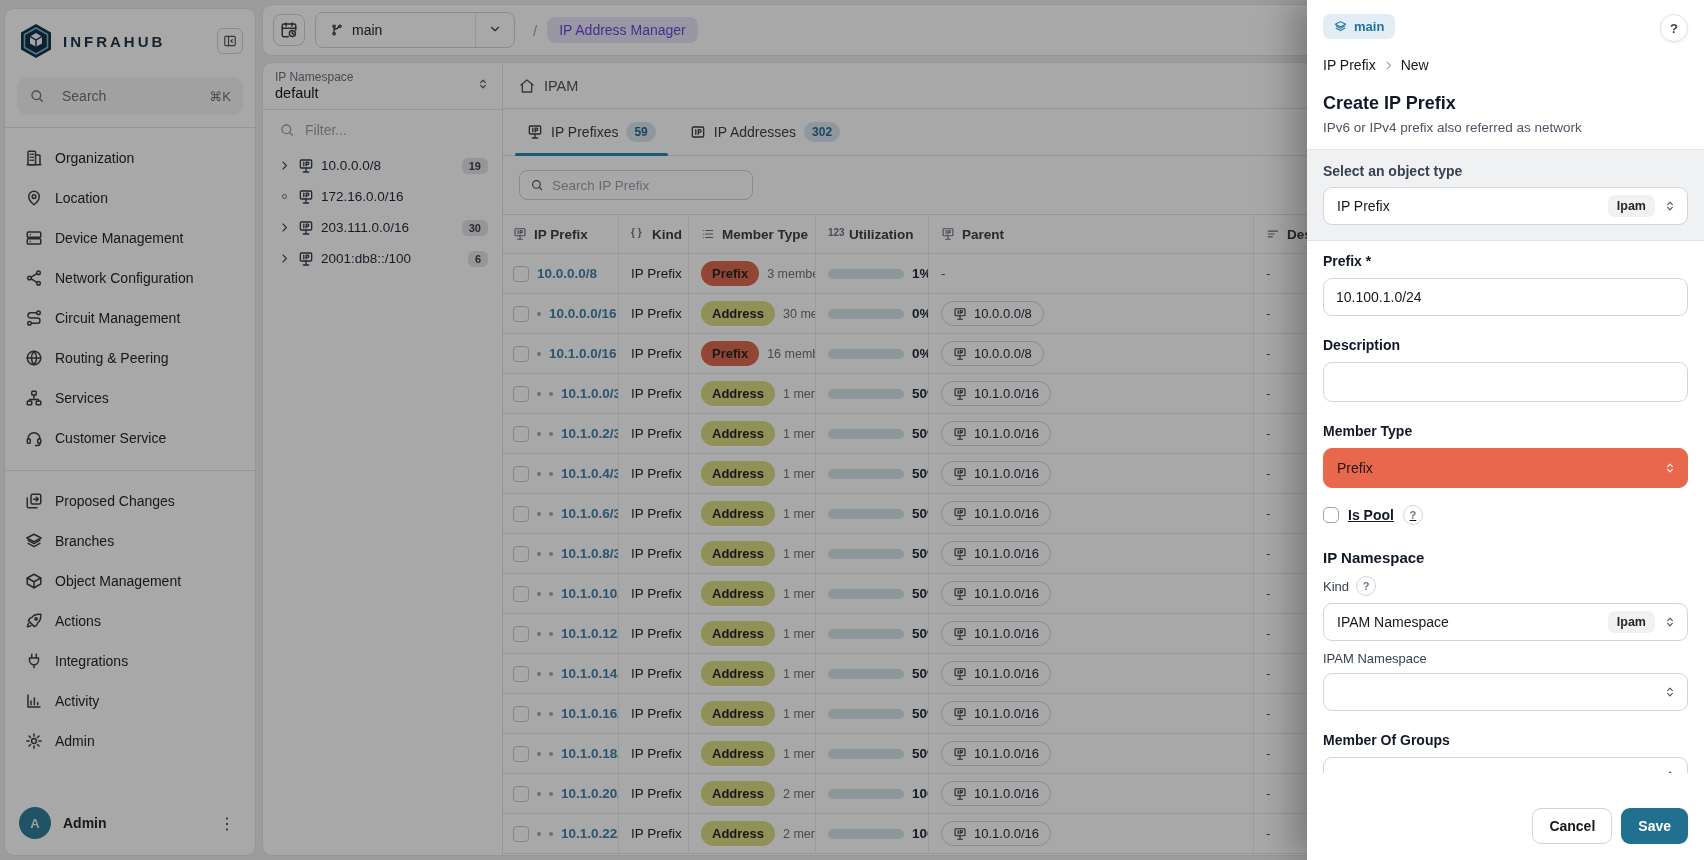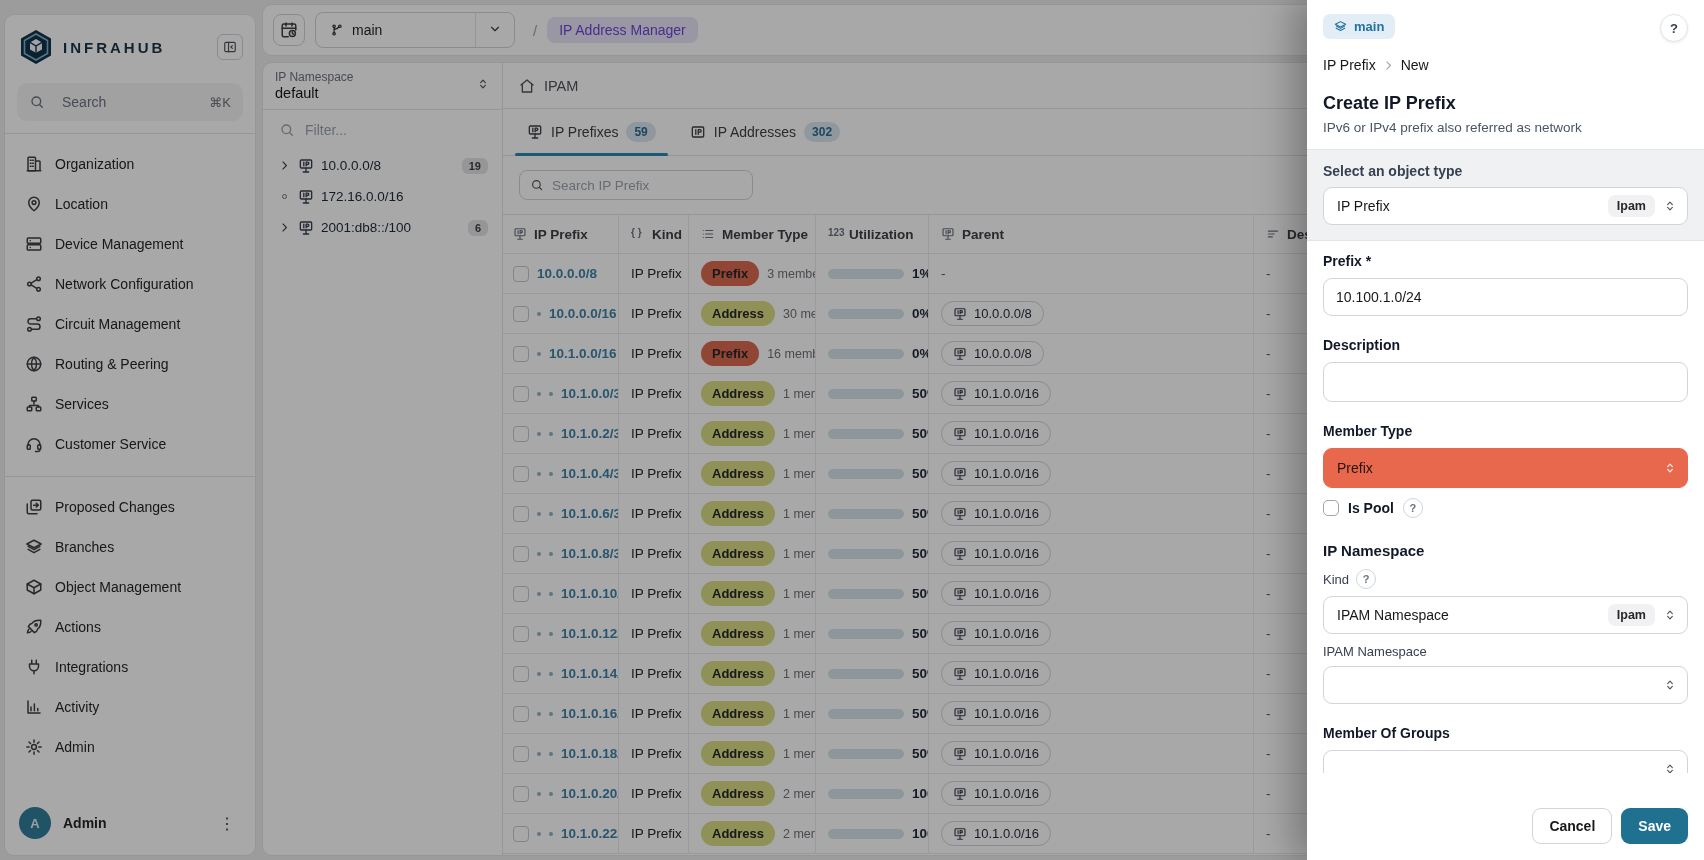"INFRAHUB" .sidebar { top: 14px -> 8px }
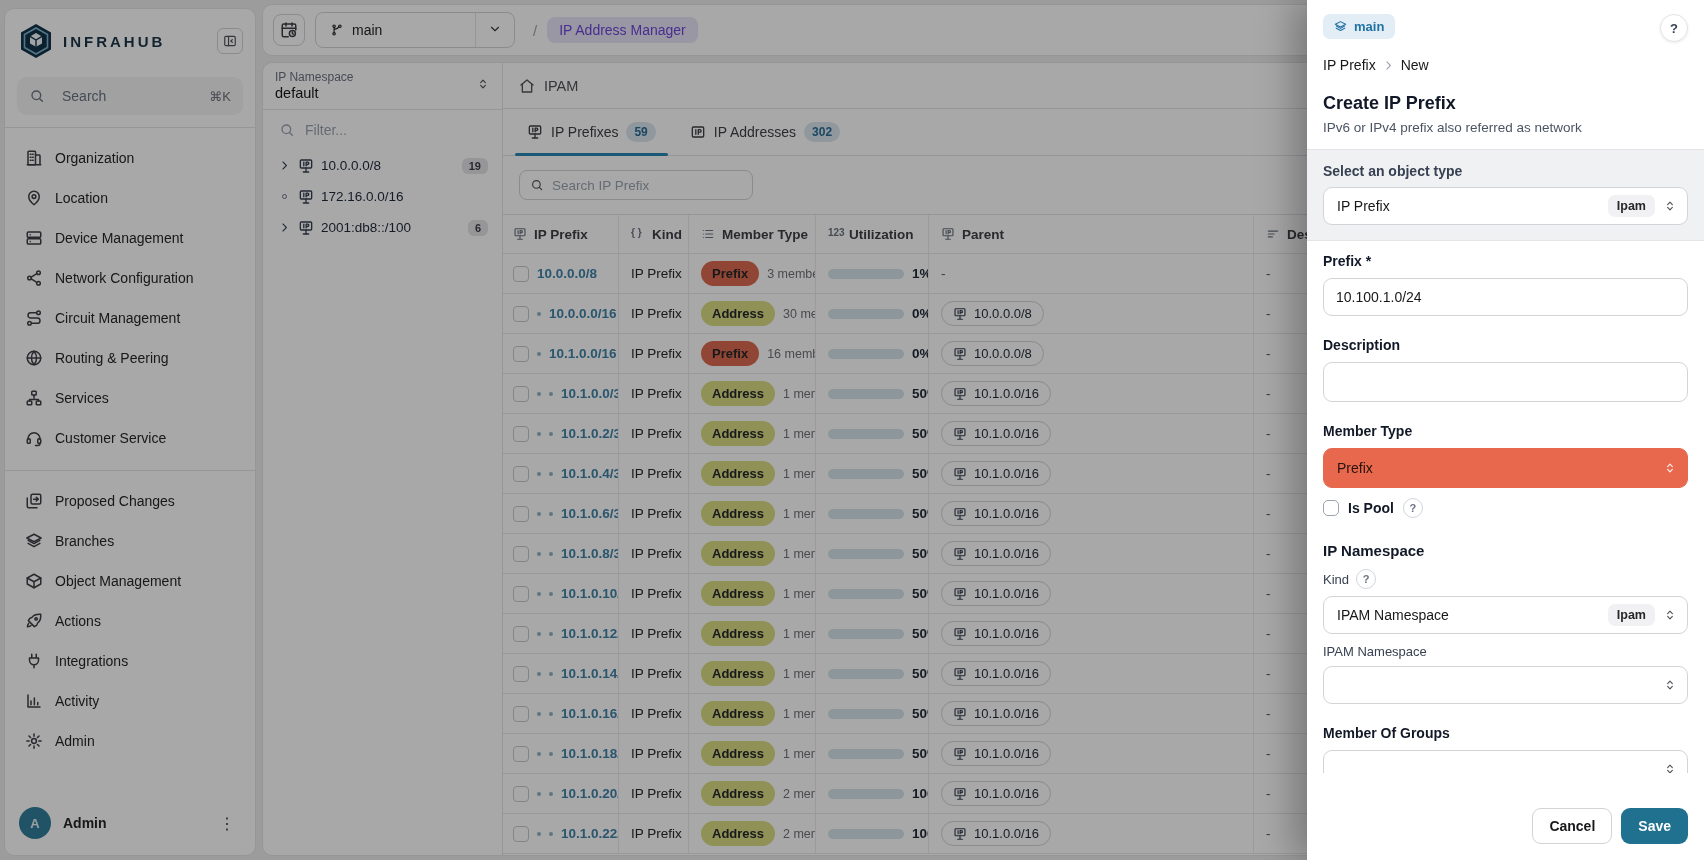"203.111.0.0/16" div.tree-item { html: none -> <div> <span> <span> <svg> <path></path> </svg> </span> </span> <span> <svg> <rect></rect> <path></path> <path></path> </svg> </span> <span>203.111.0.0/16</span> <span>30</span> </div> }
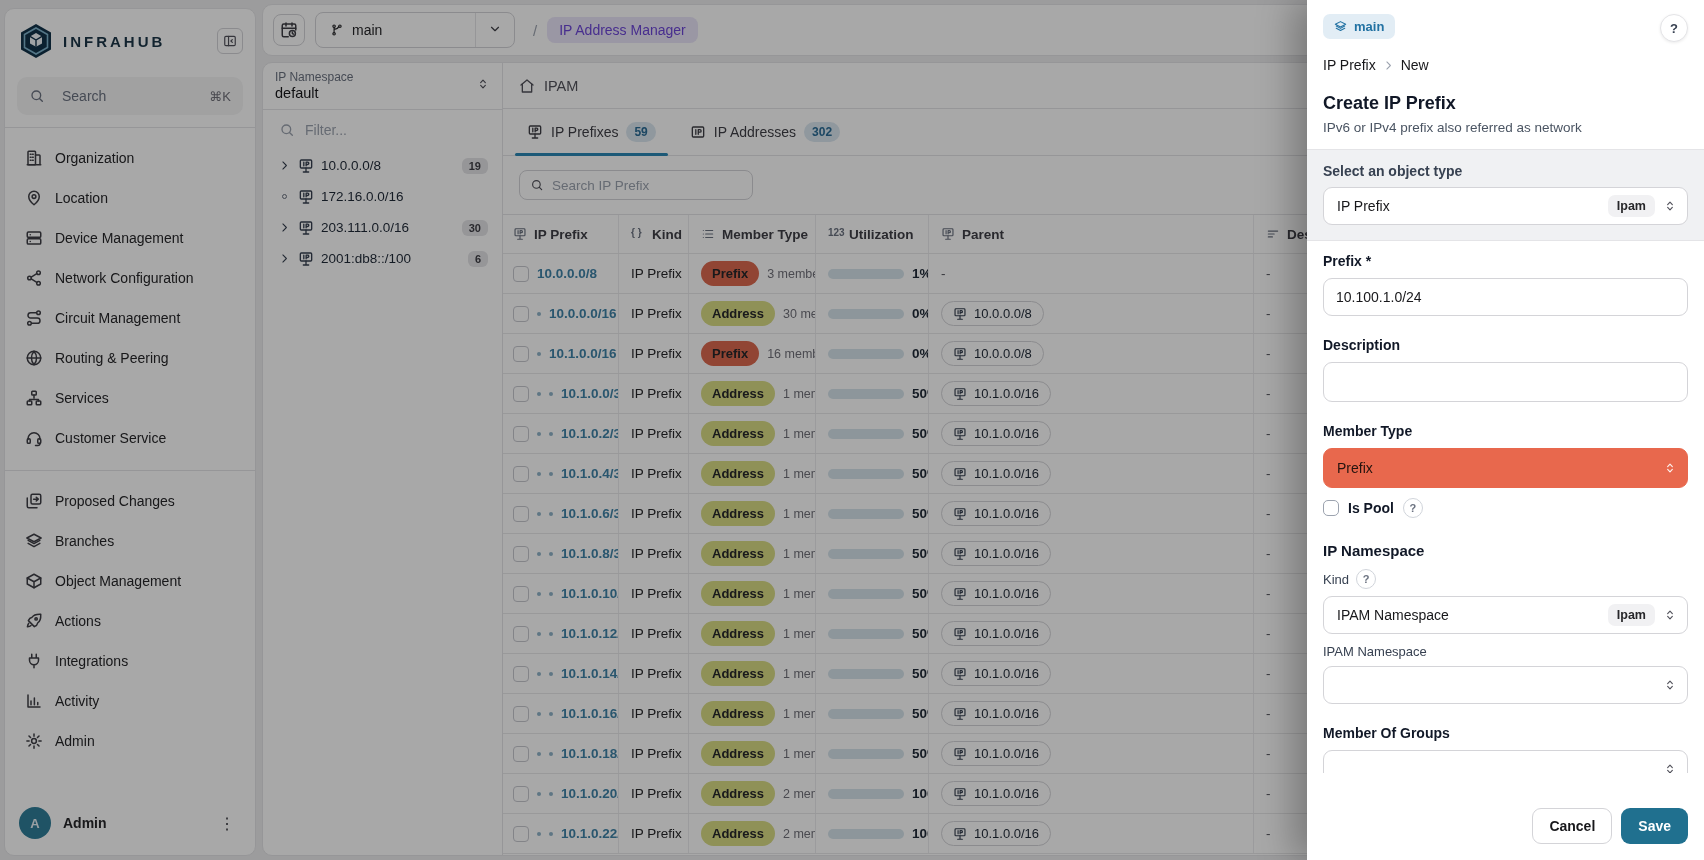"Is Pool" .ispool { margin-top: 10px -> 17px; text-decoration: none -> underline }
